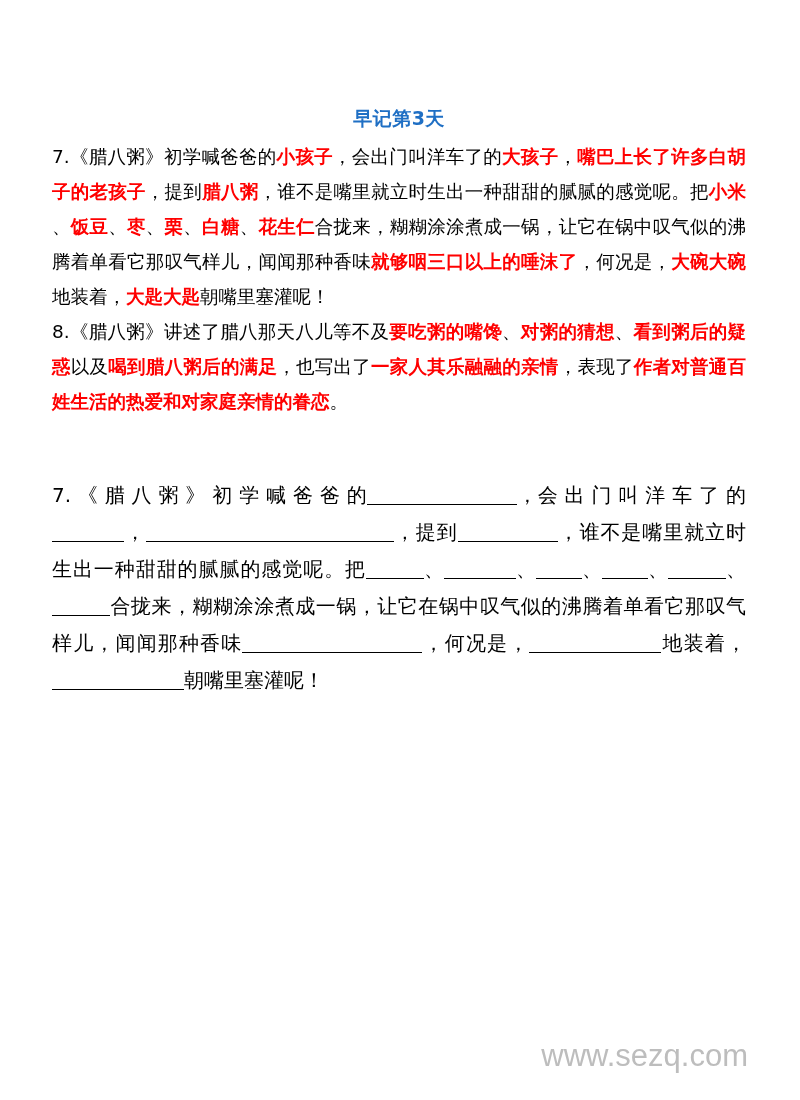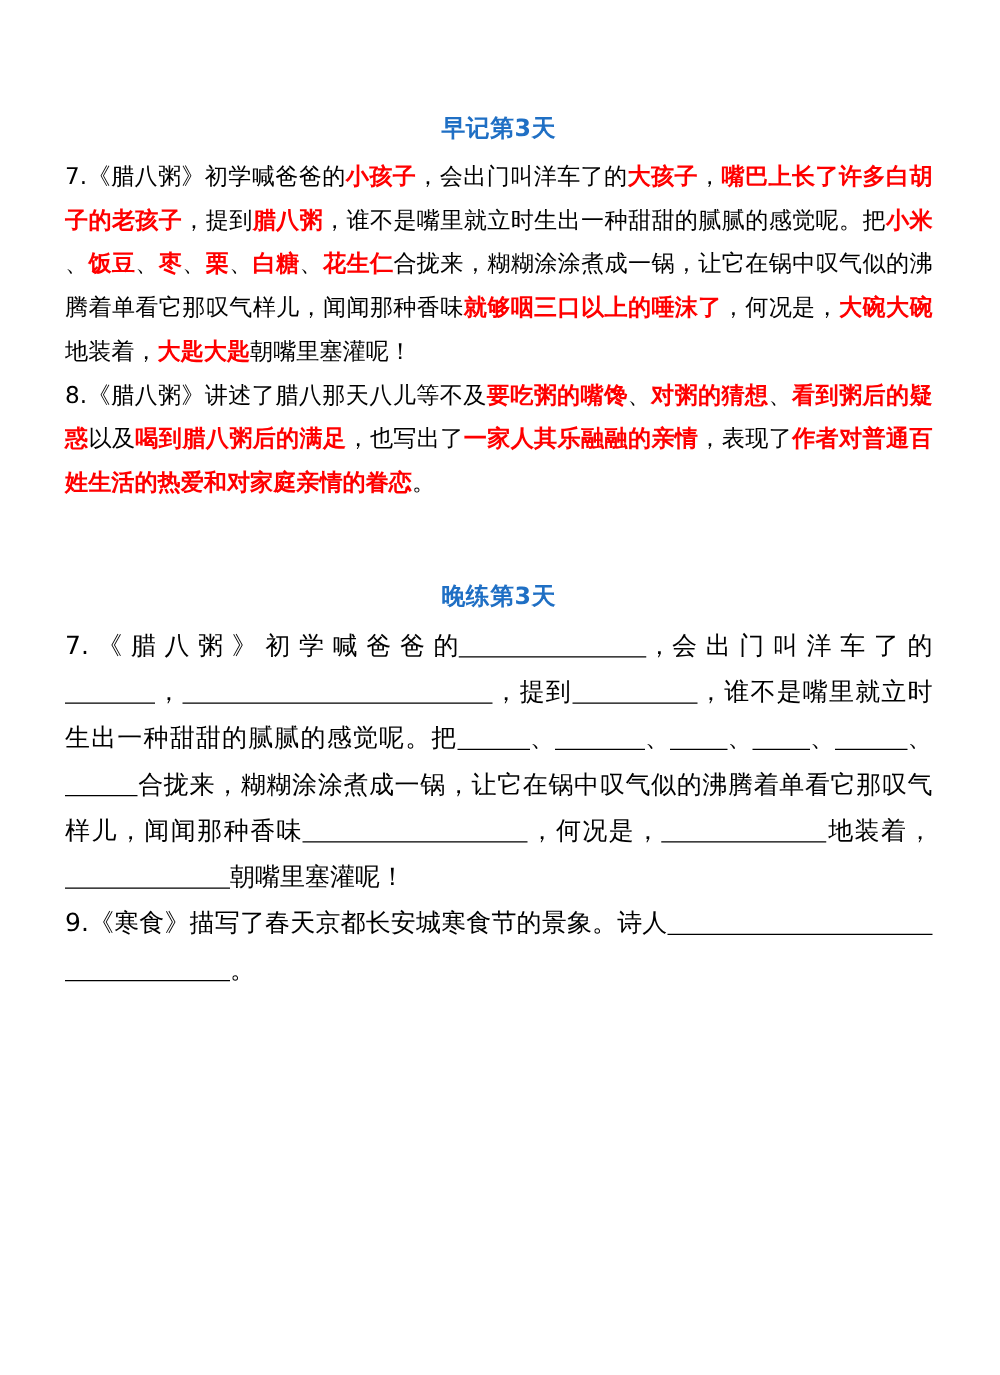"早记第3天" .content { top: 88px -> 103px }
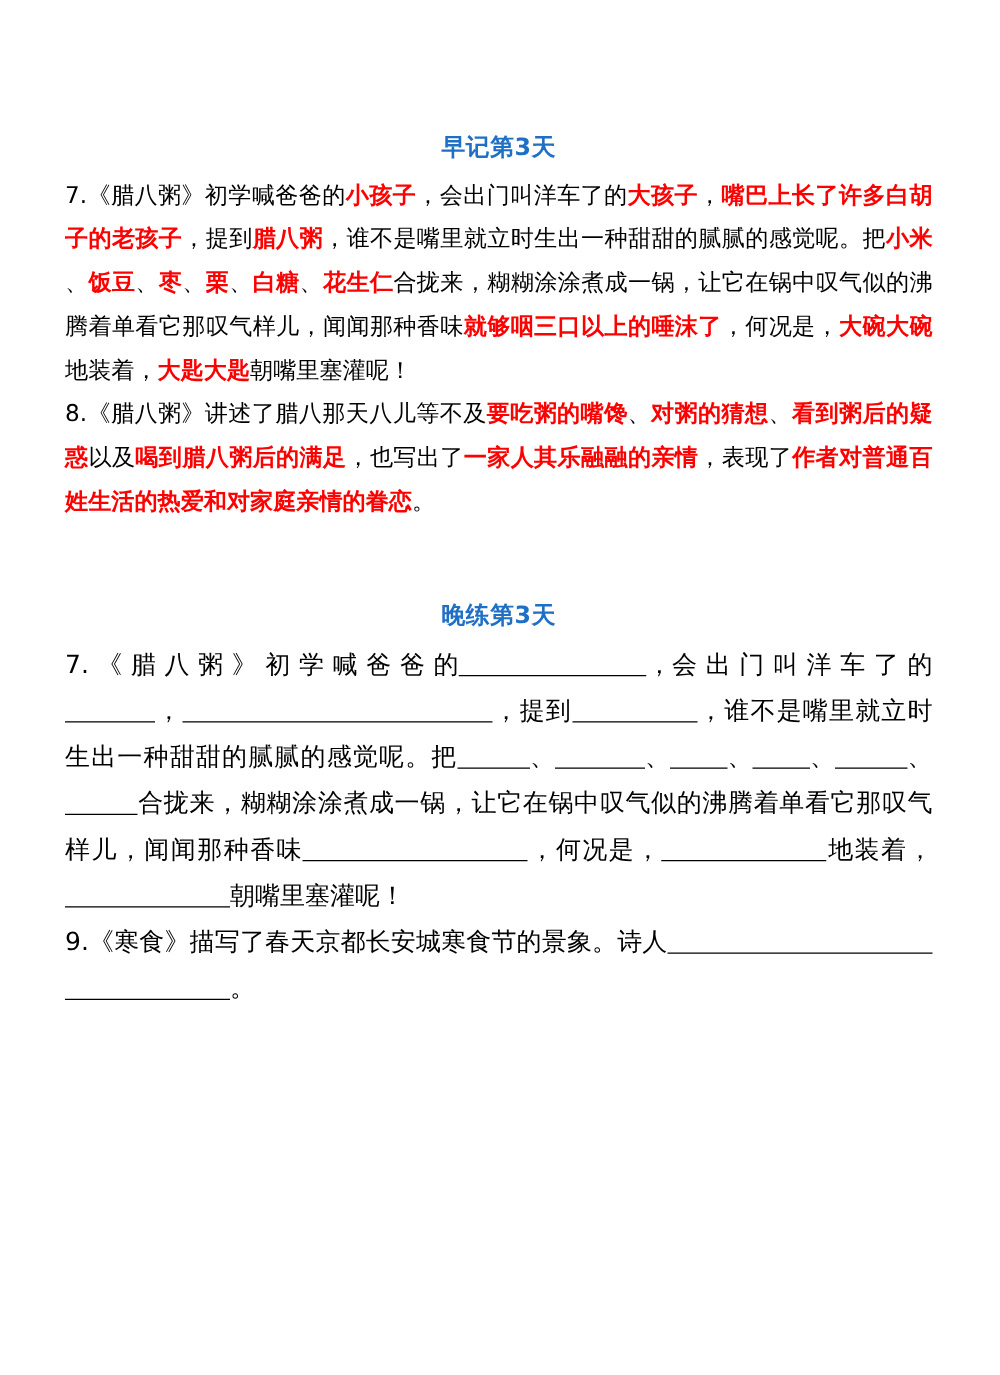"晚练第3天" h2.section-title { html: <h2>晚练第3天</h2> -> none }
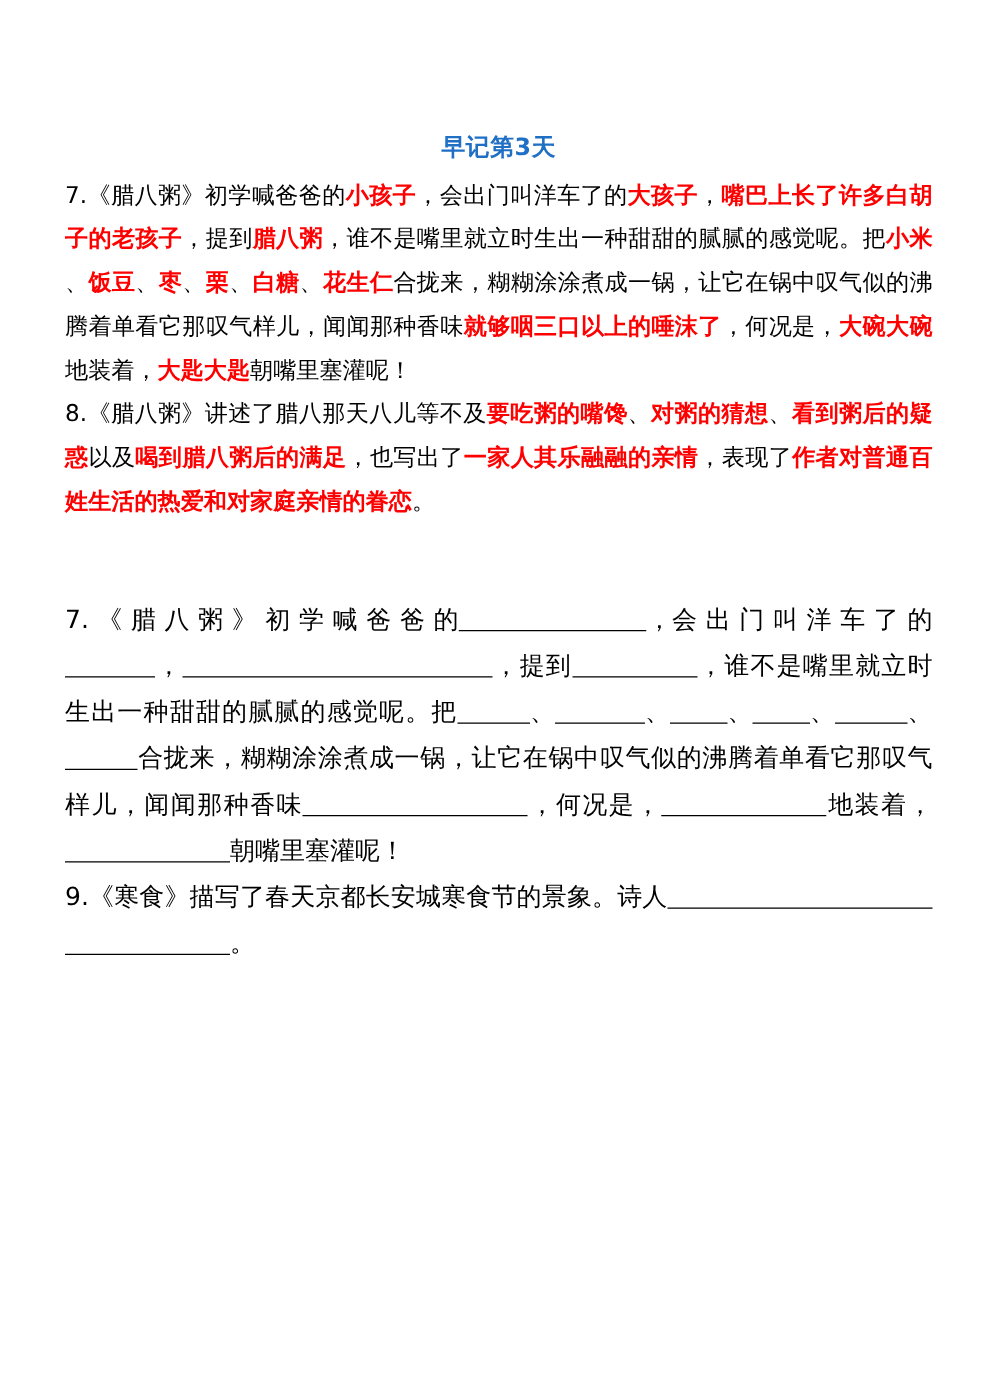"9.《寒食》描写了春天京都长安城寒食节的景象。诗人。" p.para { html: <p><span>9.</span><span>《寒食》描写了春天京都长安城寒食节的景象。诗人</span><span></span><span></span><span>。</span></p> -> none }
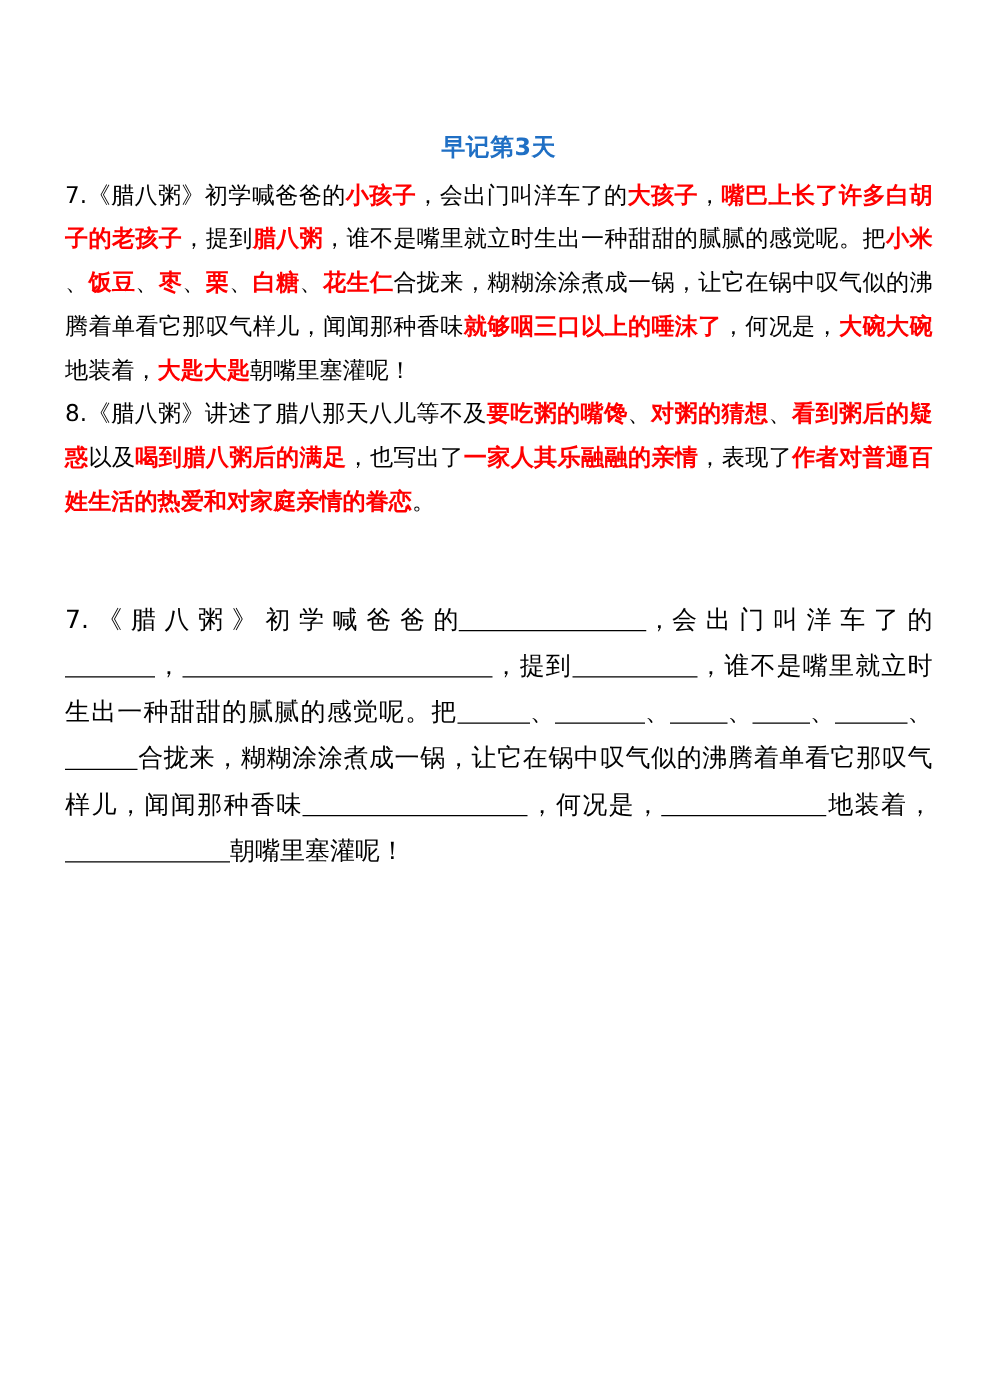"www.sezq.com" div.watermark { html: none -> <div>www.sezq.com</div> }
